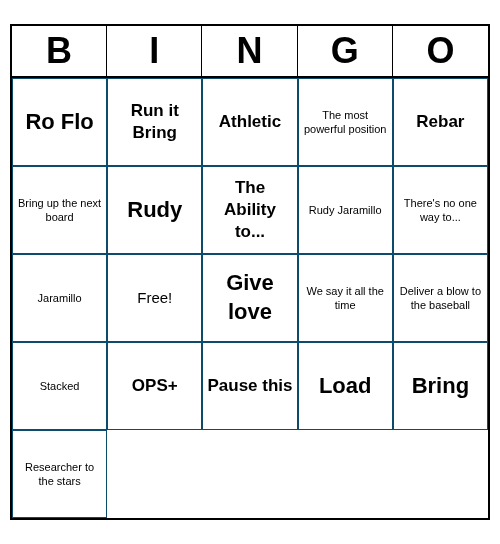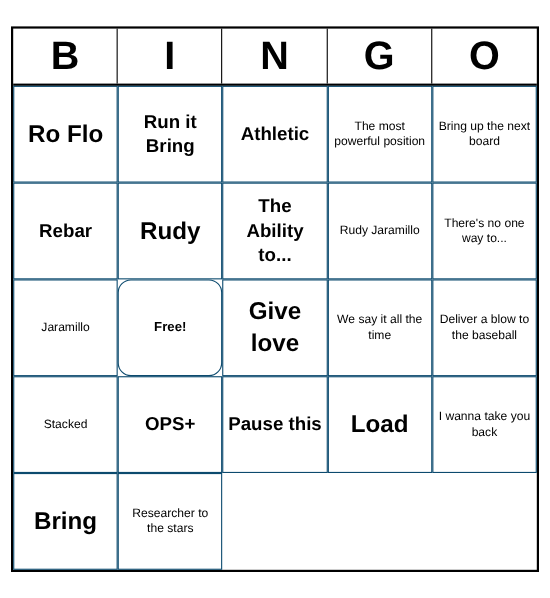"Bring up the next board" div.bingo-cell { order: before "Rebar" -> after "Rebar" }
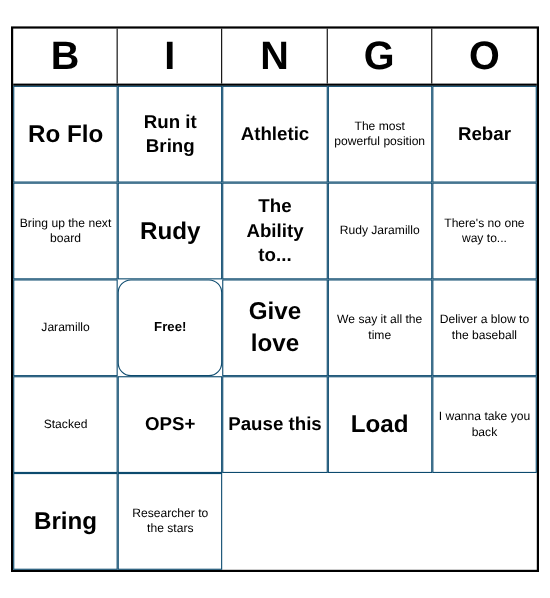"Free!" .bingo-cell.free { border-radius: 12px -> none; font-size: 12px -> 15px; font-weight: bold -> normal }
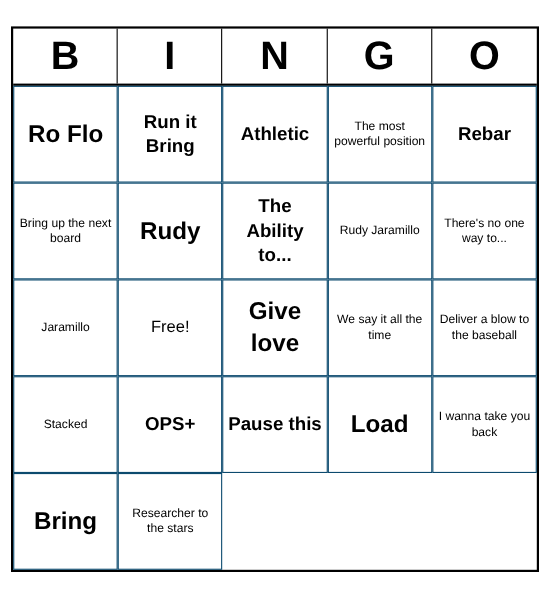"I wanna take you back" div.bingo-cell { html: <div>I wanna take you back</div> -> none }
